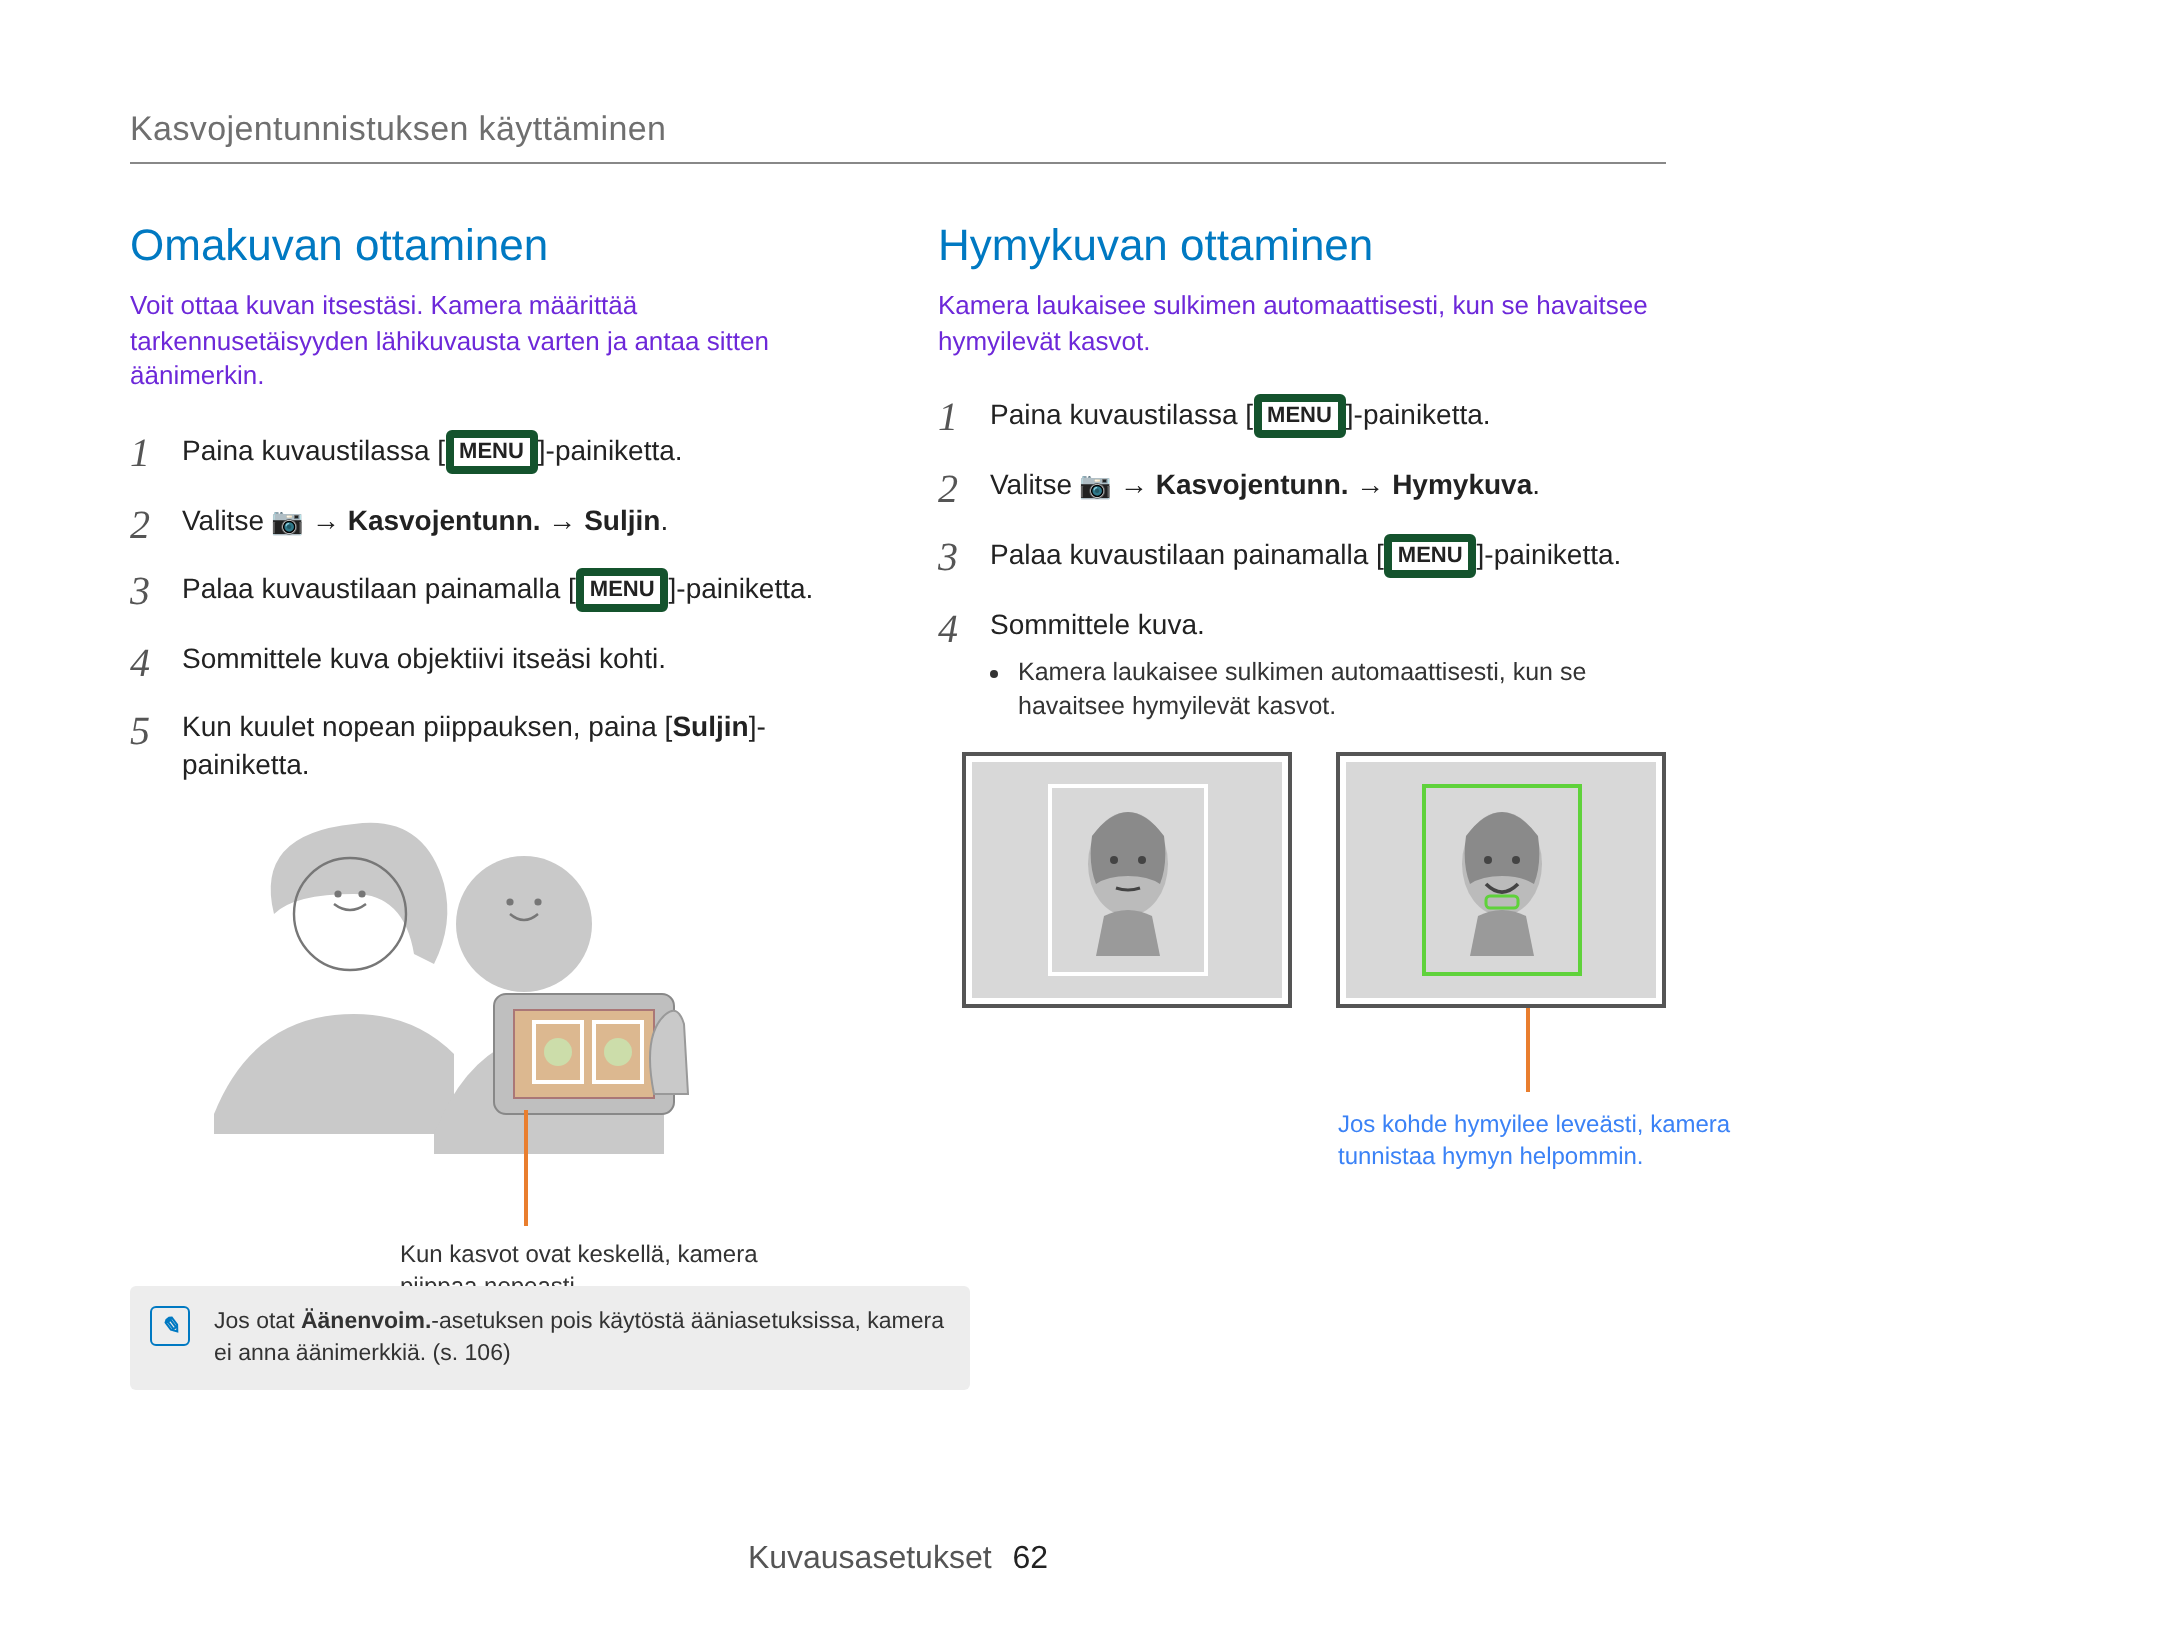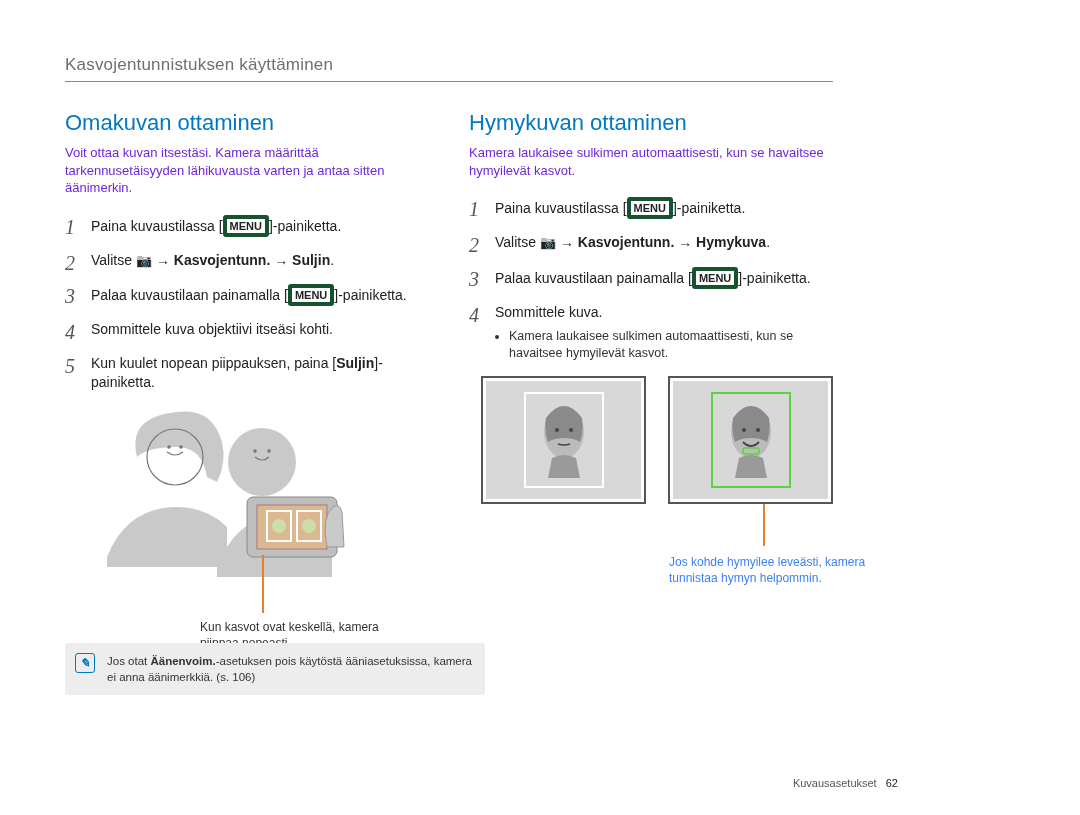"Kuvausasetukset 62" .footer { font-size: 11px -> 16px; text-align: right -> center }
